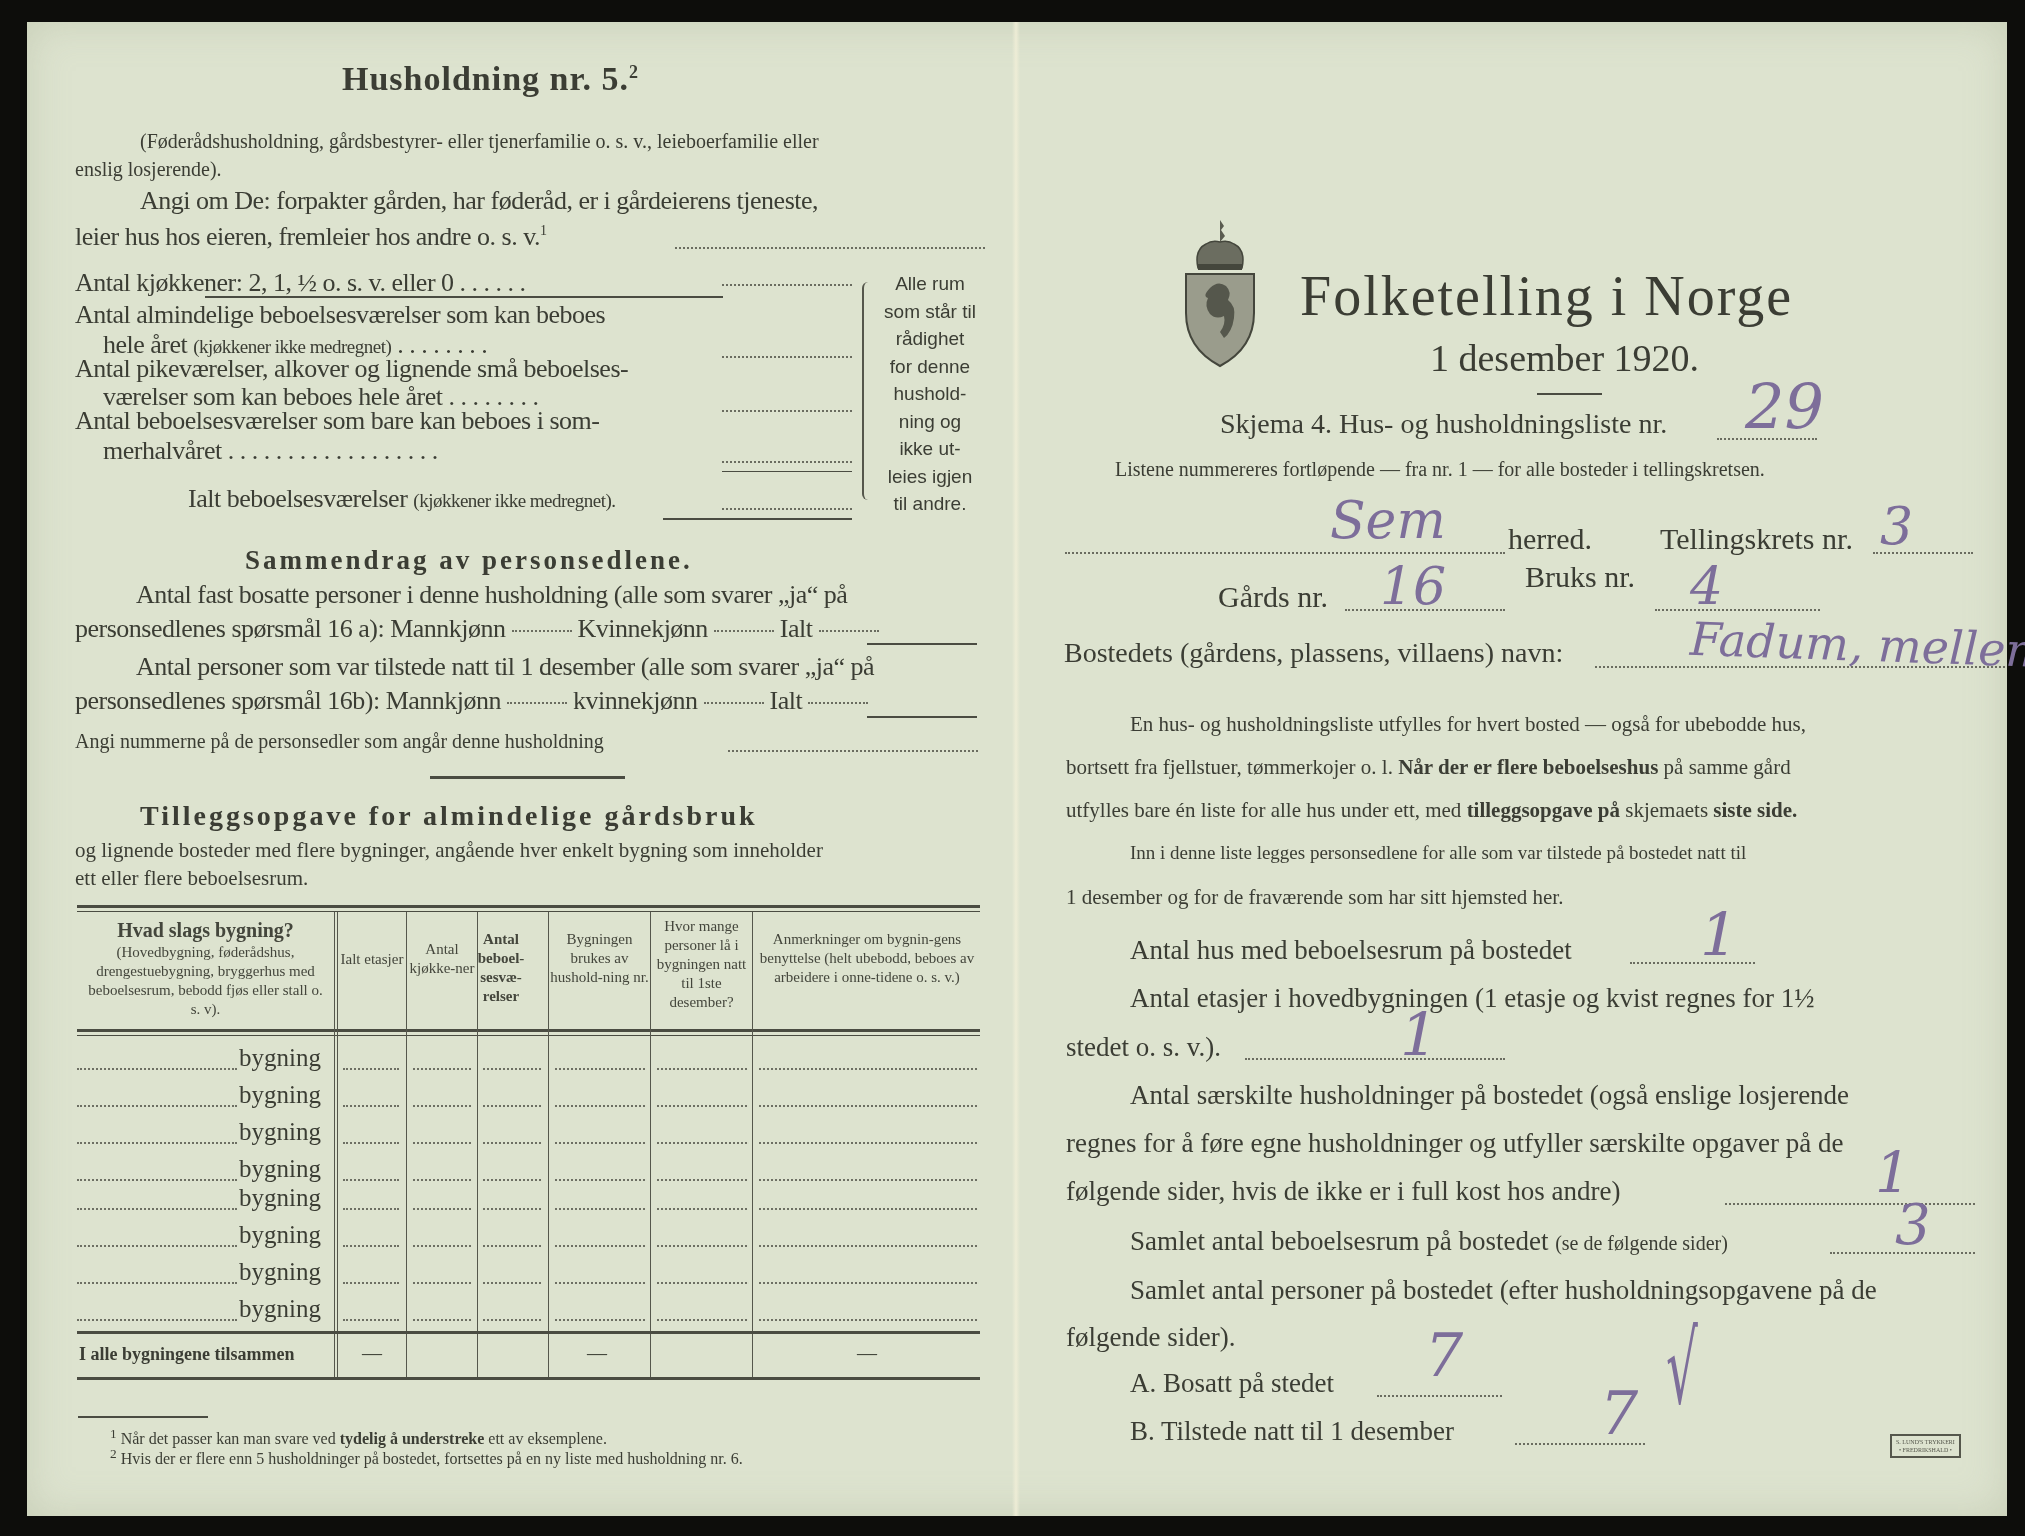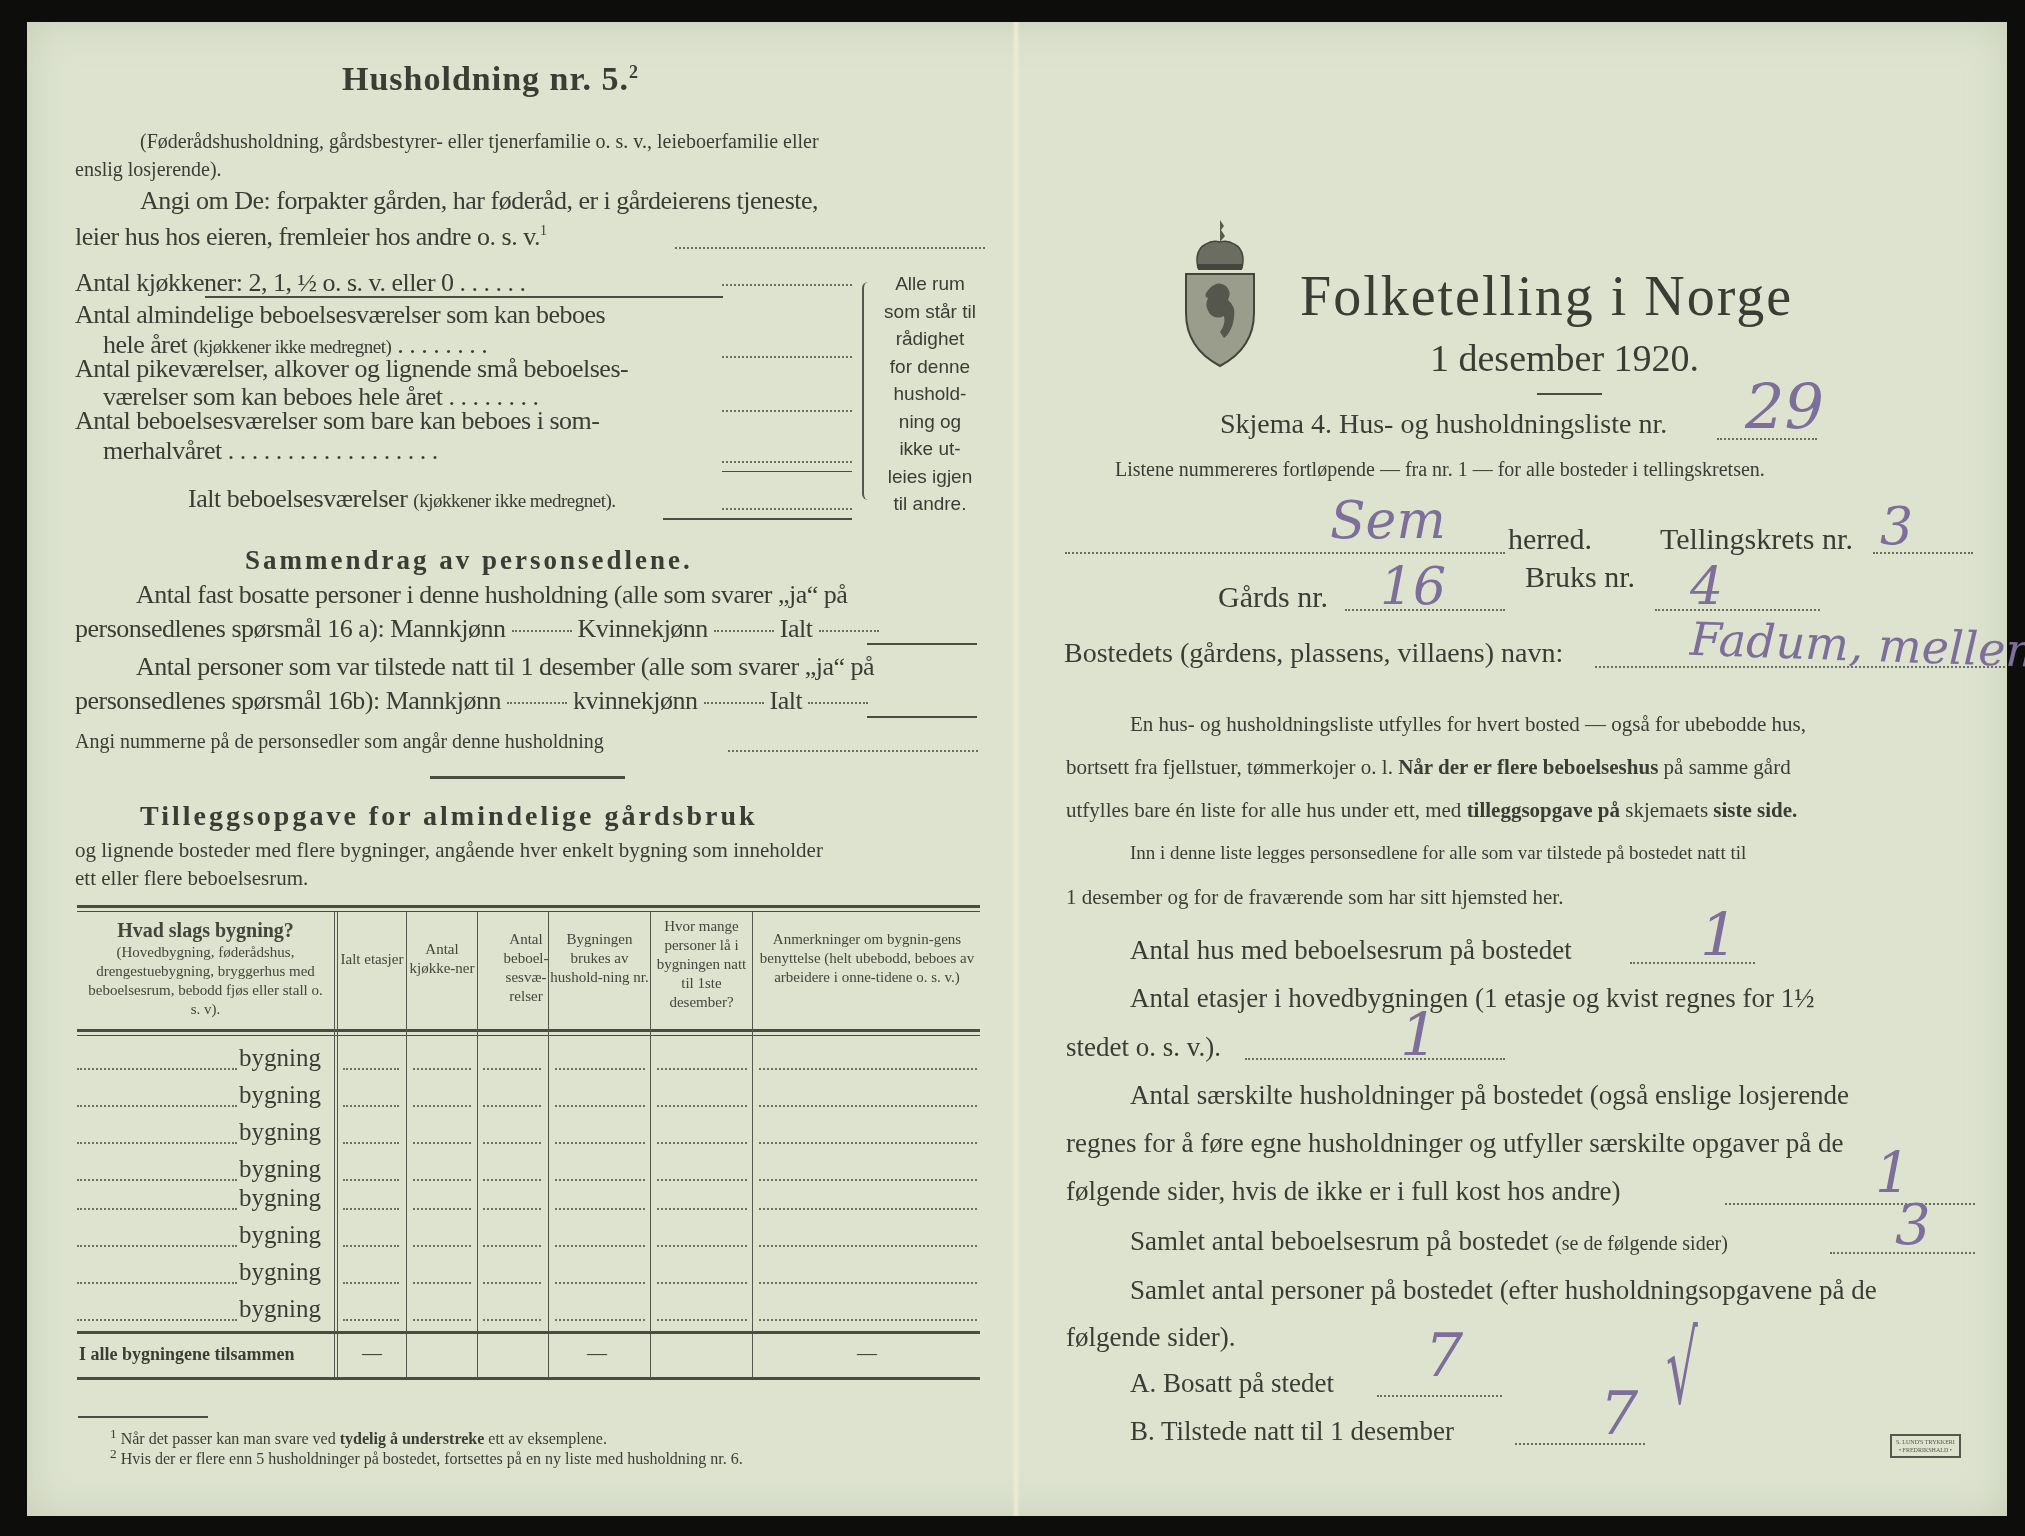"Antal beboel-sesvæ-relser" div.th { font-weight: none -> bold; left: 425px -> 400px }
